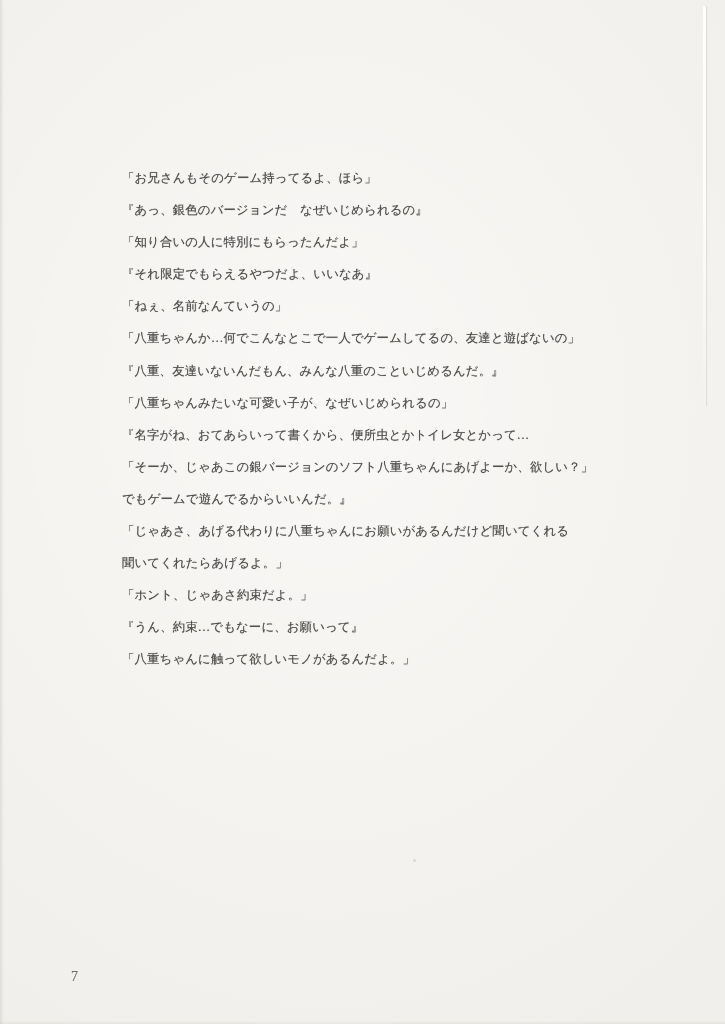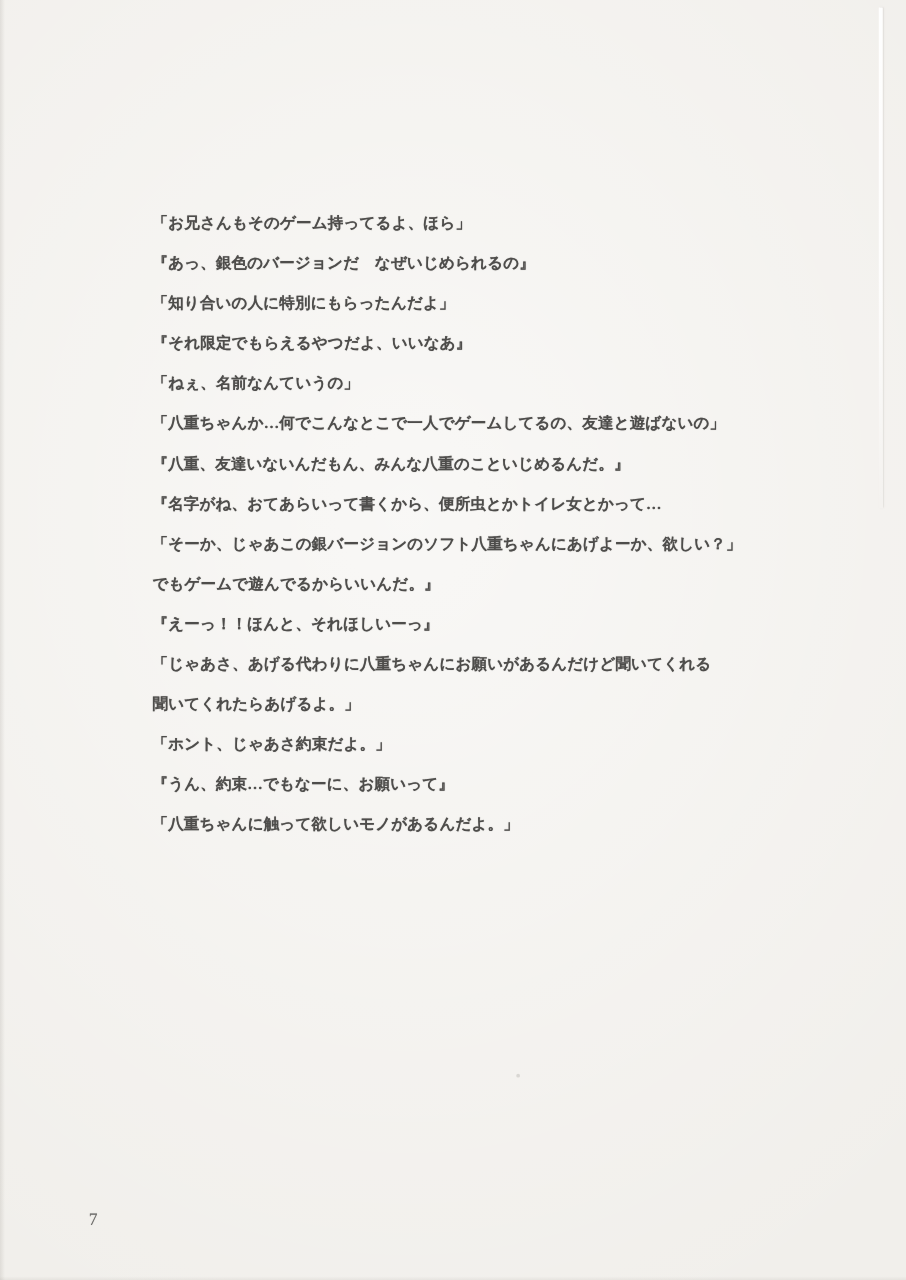"「お兄さんもそのゲーム持ってるよ、ほら」" .dialogue-line { font-weight: bold -> none }
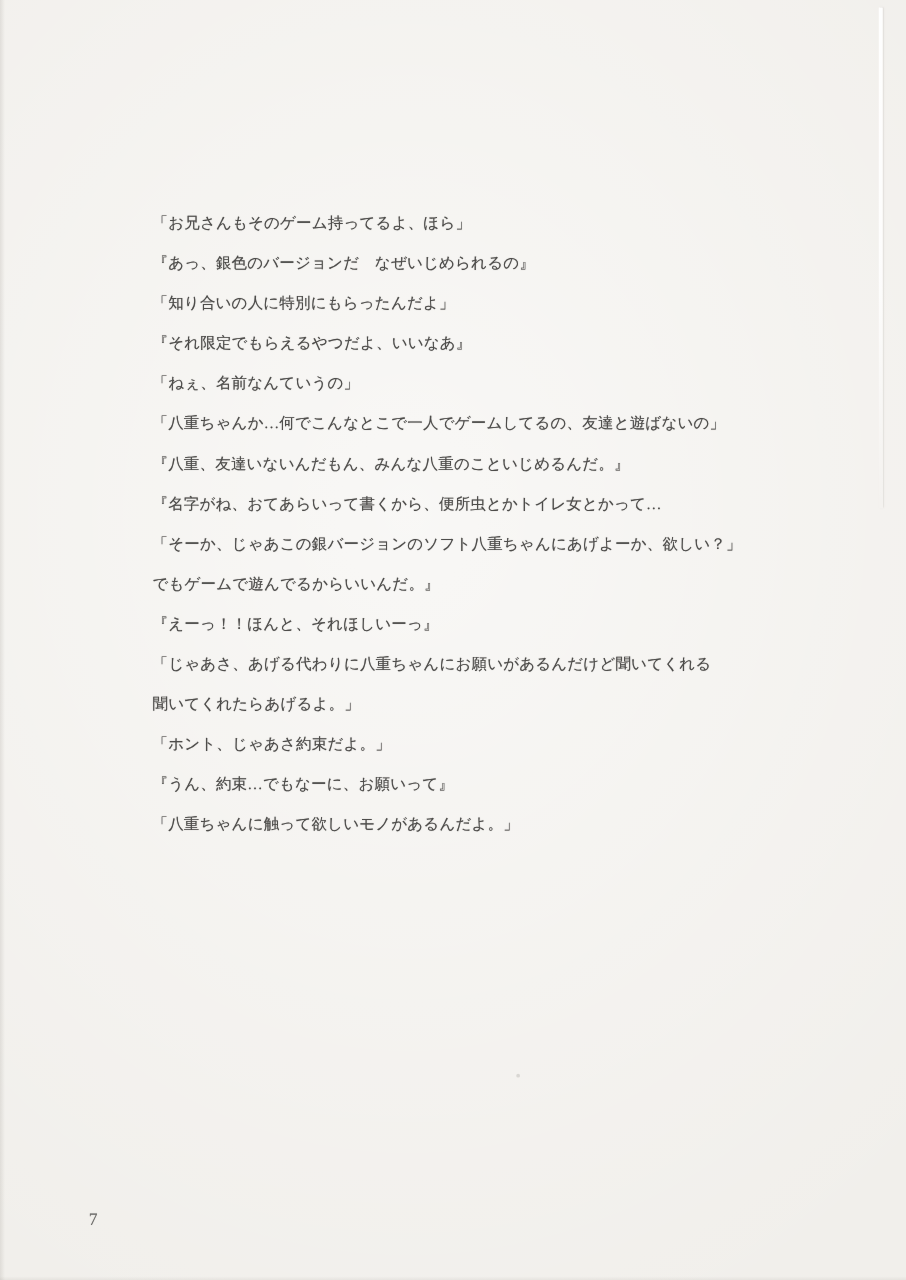"「八重ちゃんみたいな可愛い子が、なぜいじめられるの」" div.dialogue-line { html: none -> <div>「八重ちゃんみたいな可愛い子が、なぜいじめられるの」</div> }
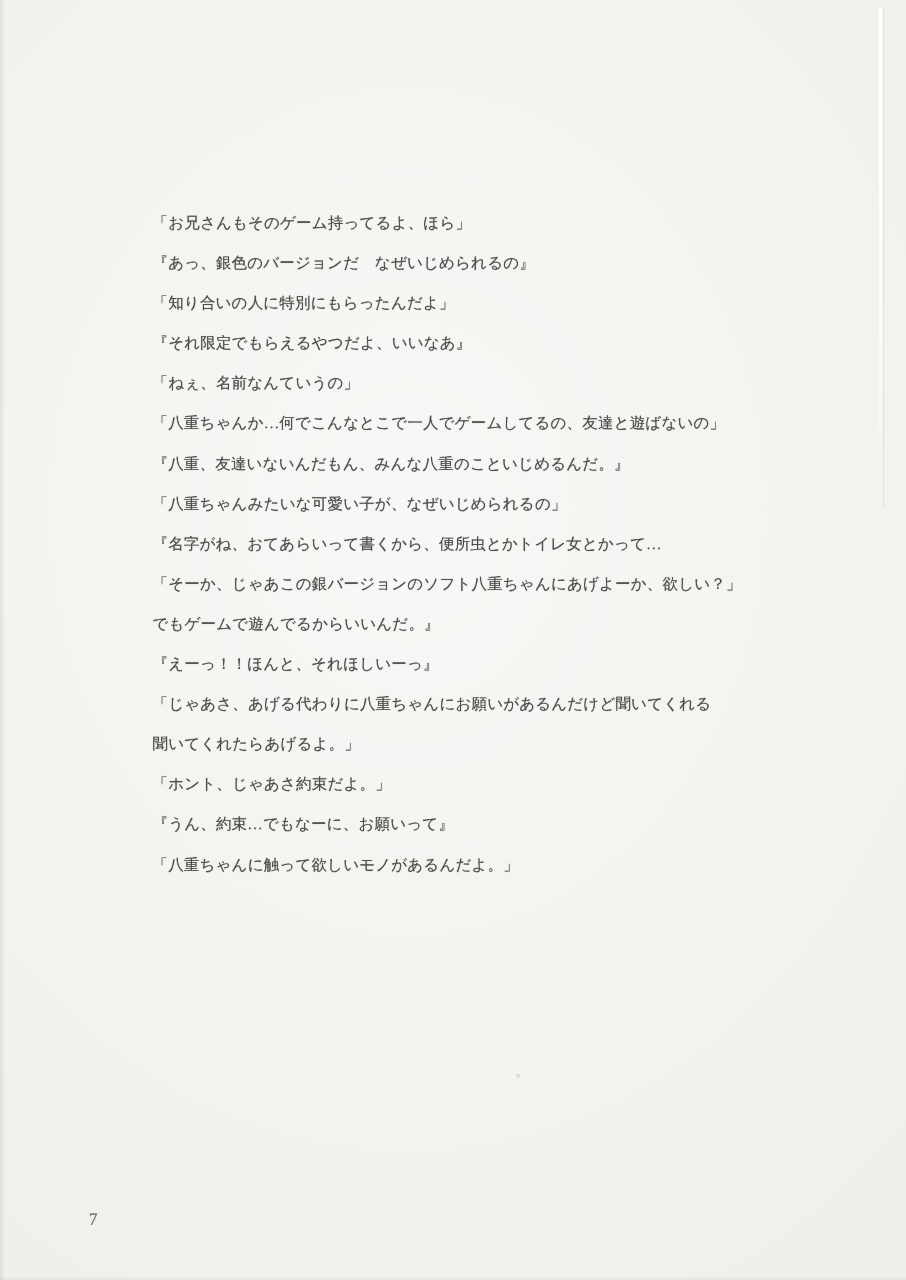"『えーっ！！ほんと、それほしいーっ』" div.dialogue-line { html: <div>『えーっ！！ほんと、それほしいーっ』</div> -> none }
